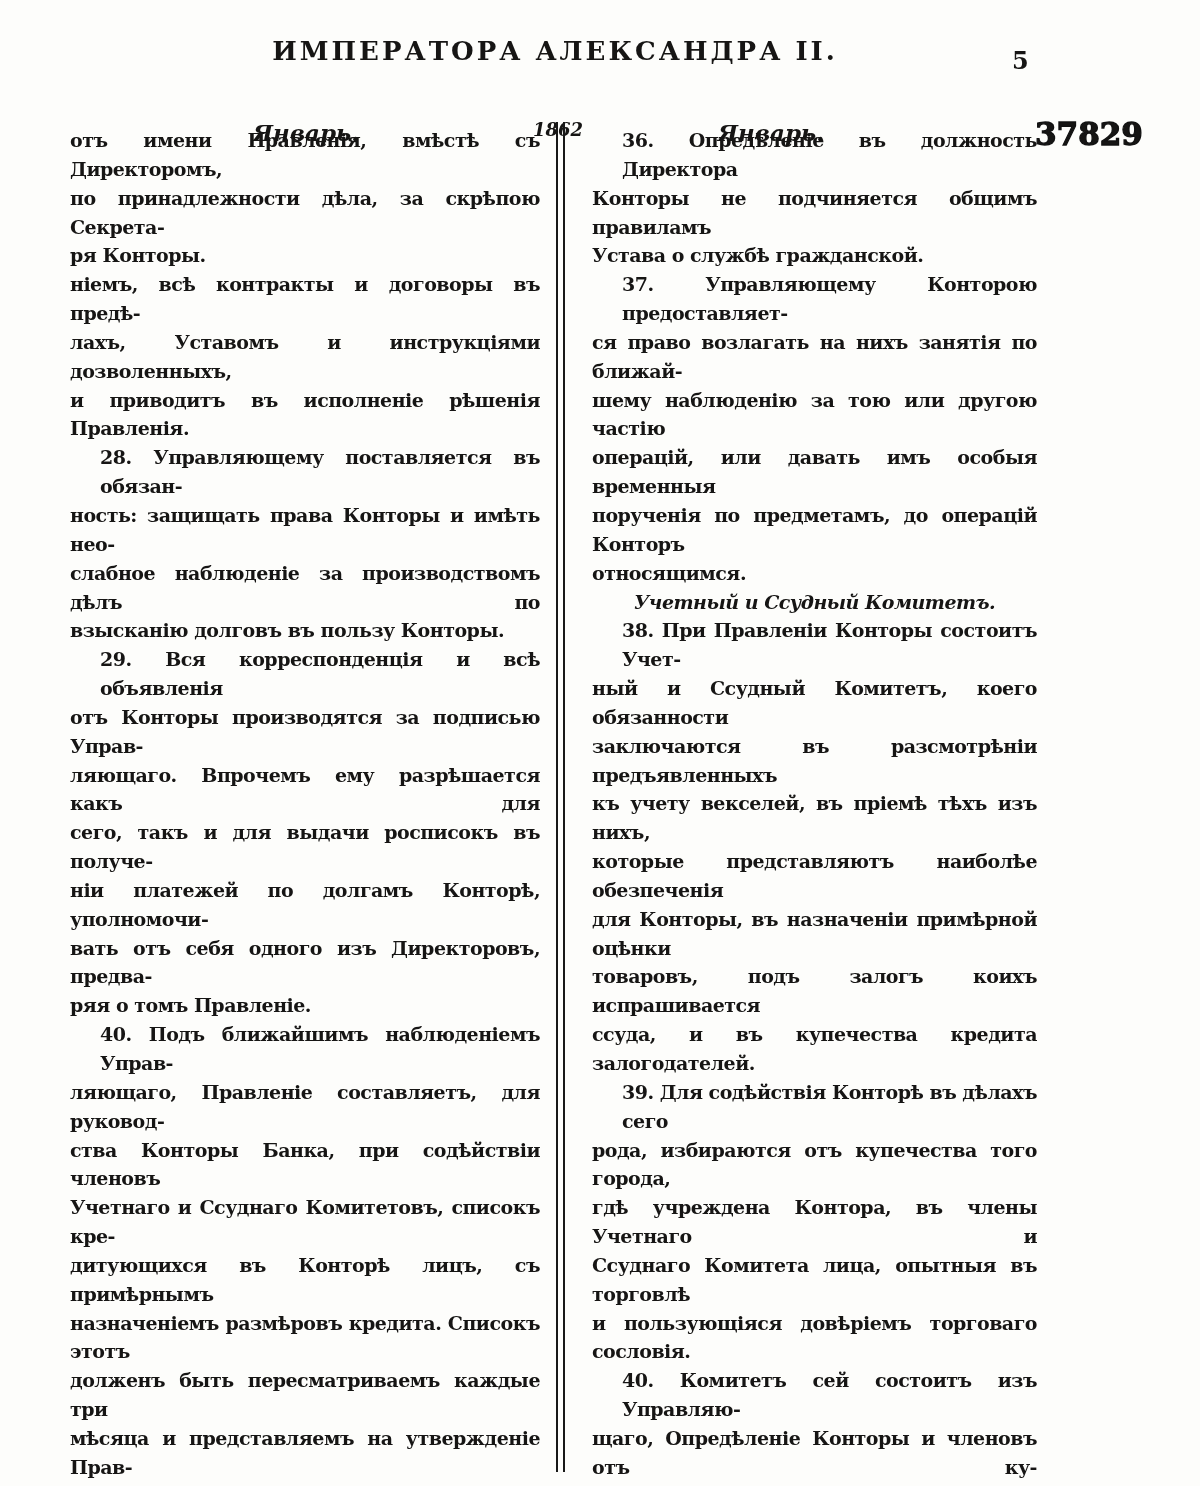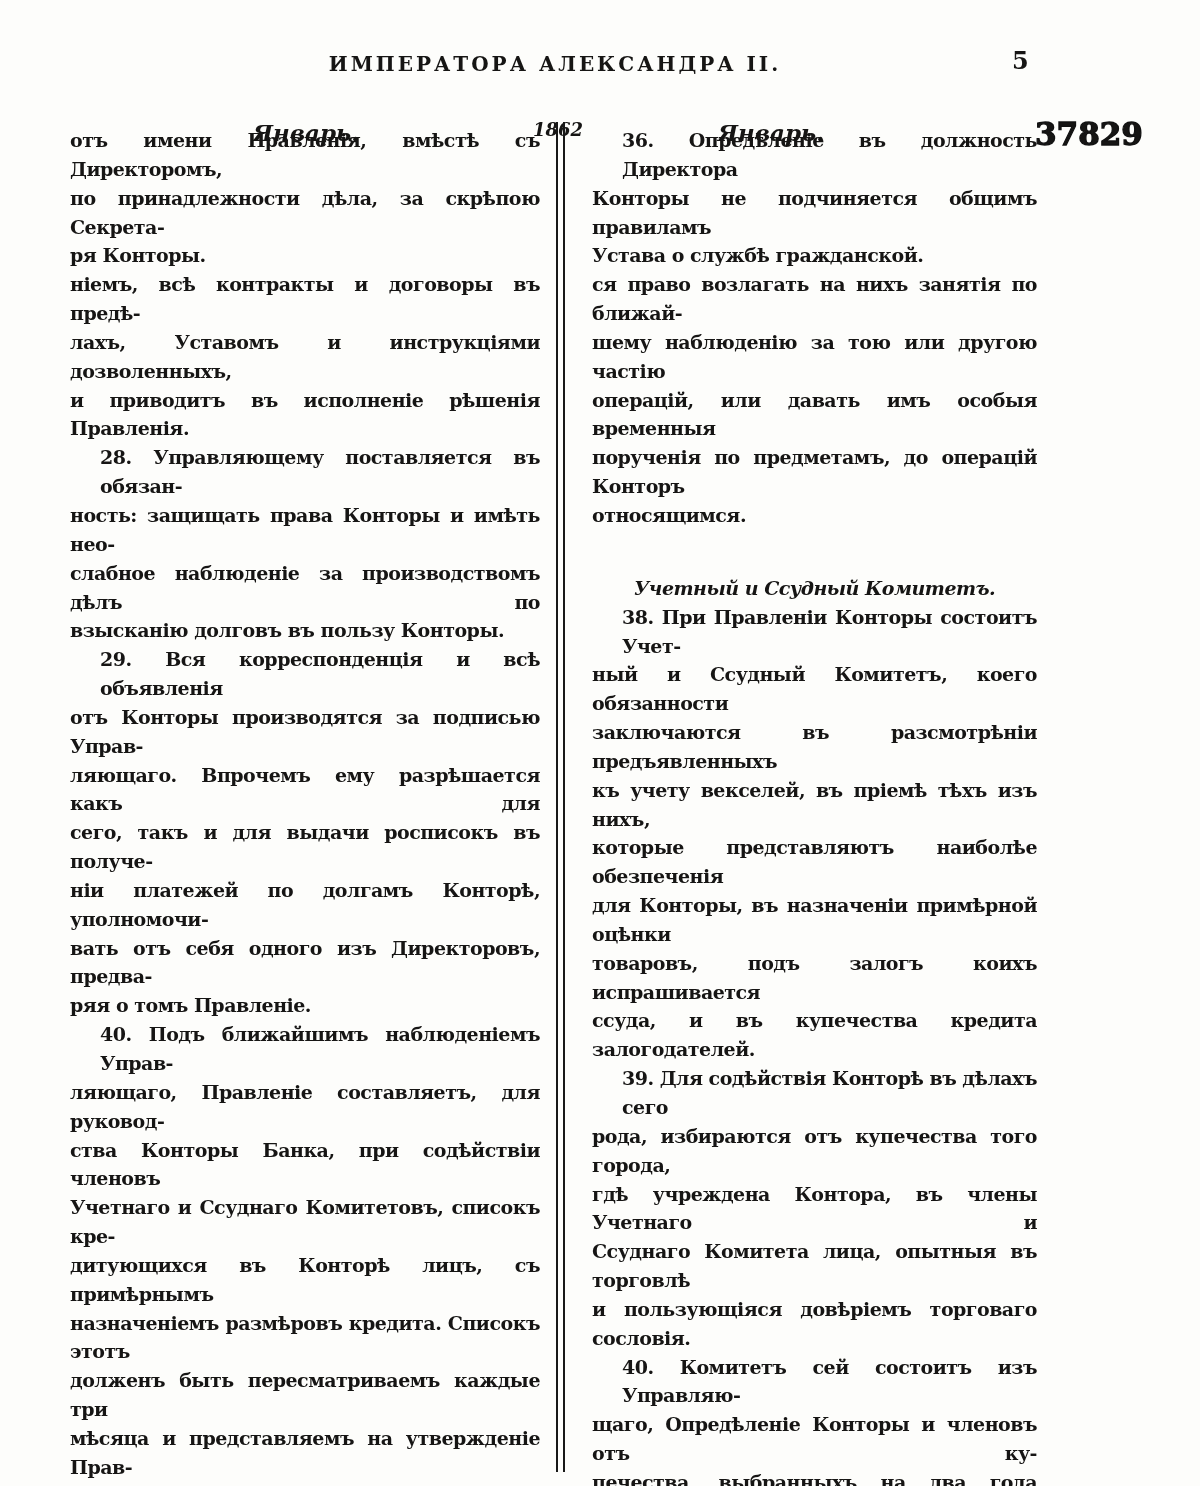"ИМПЕРАТОРА АЛЕКСАНДРА II." .main-title { font-size: 20px -> 26px; top: 52px -> 36px }
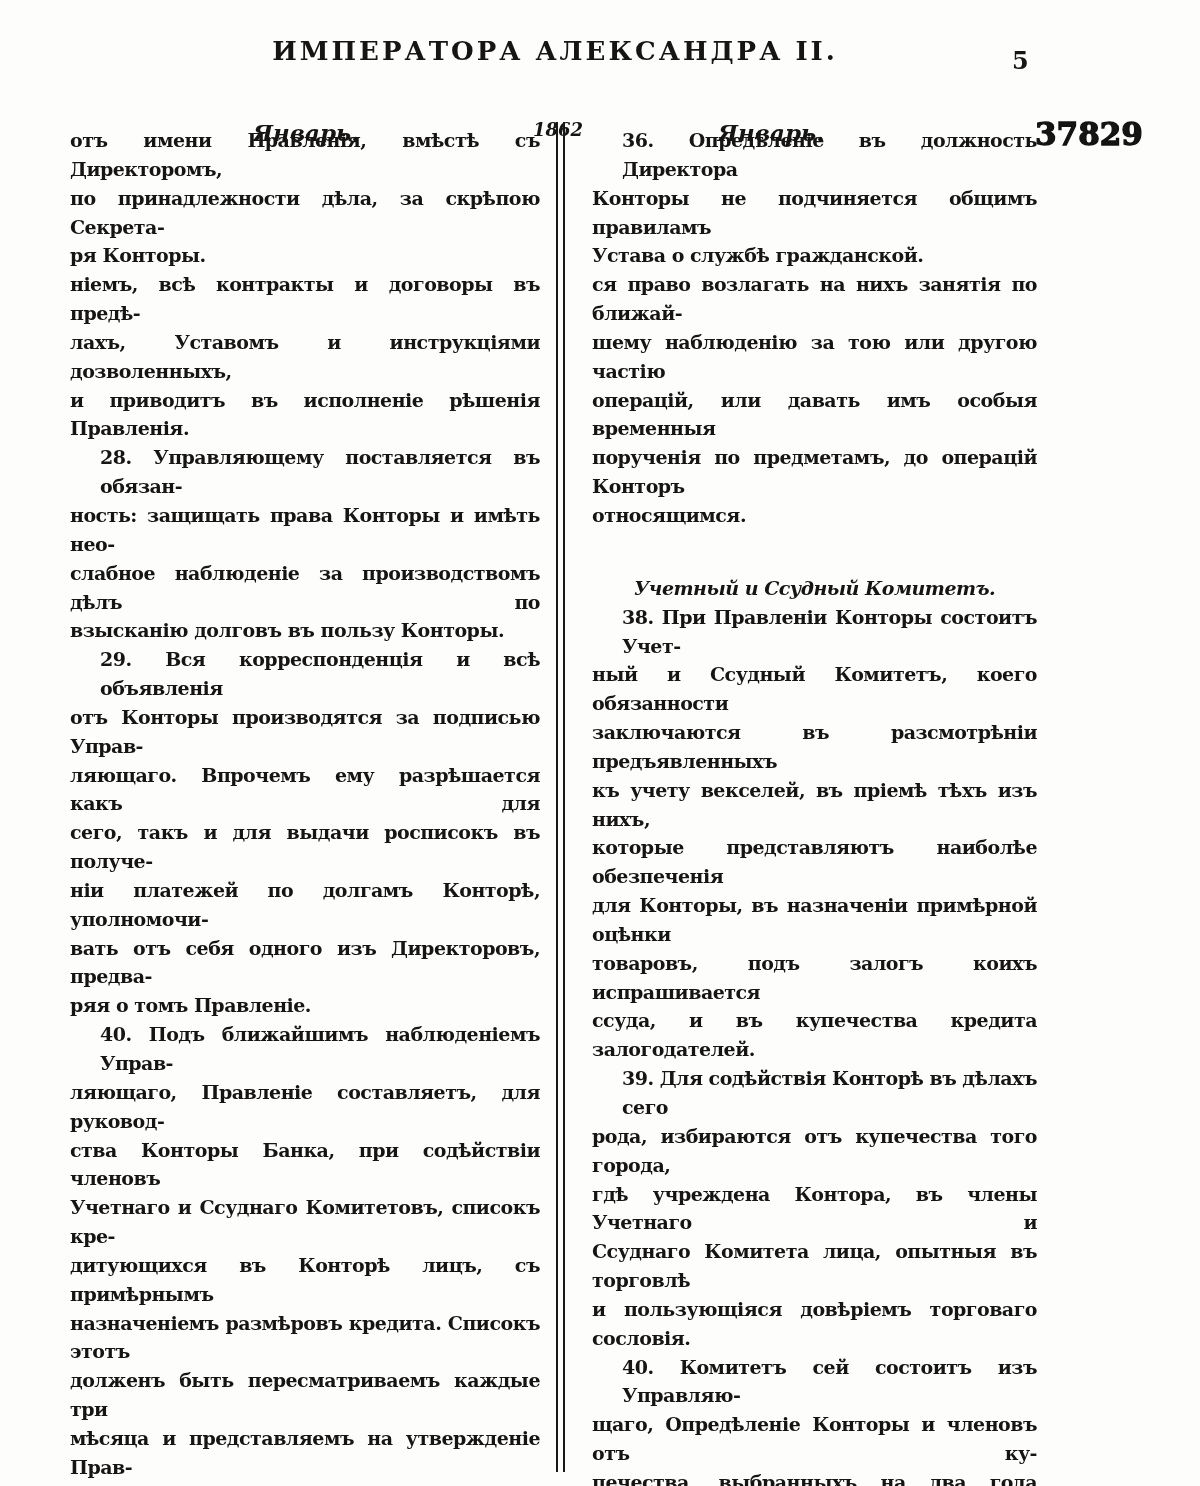"37. Управляющему Конторою предоставляет-" div.tline { html: none -> <div>37. Управляющему Конторою предоставляет-</div> }
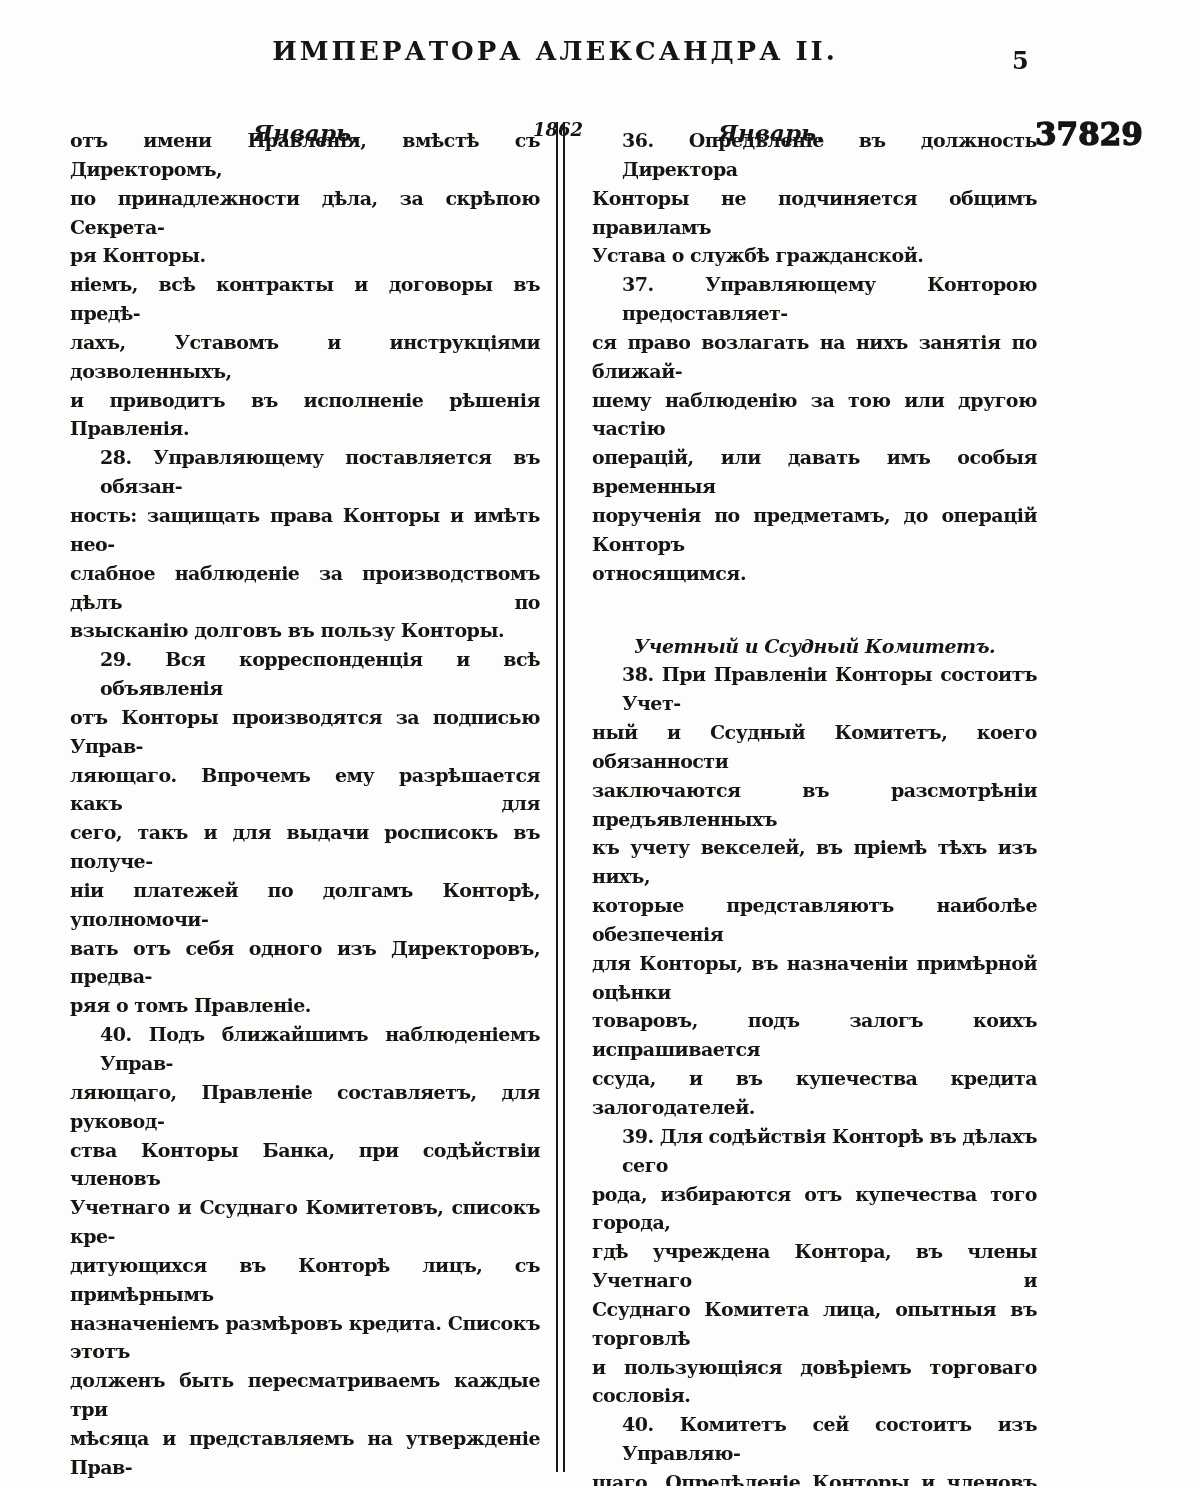"Учетный и Ссудный Комитетъ." .para.heading .tline { margin-top: 44px -> none }
